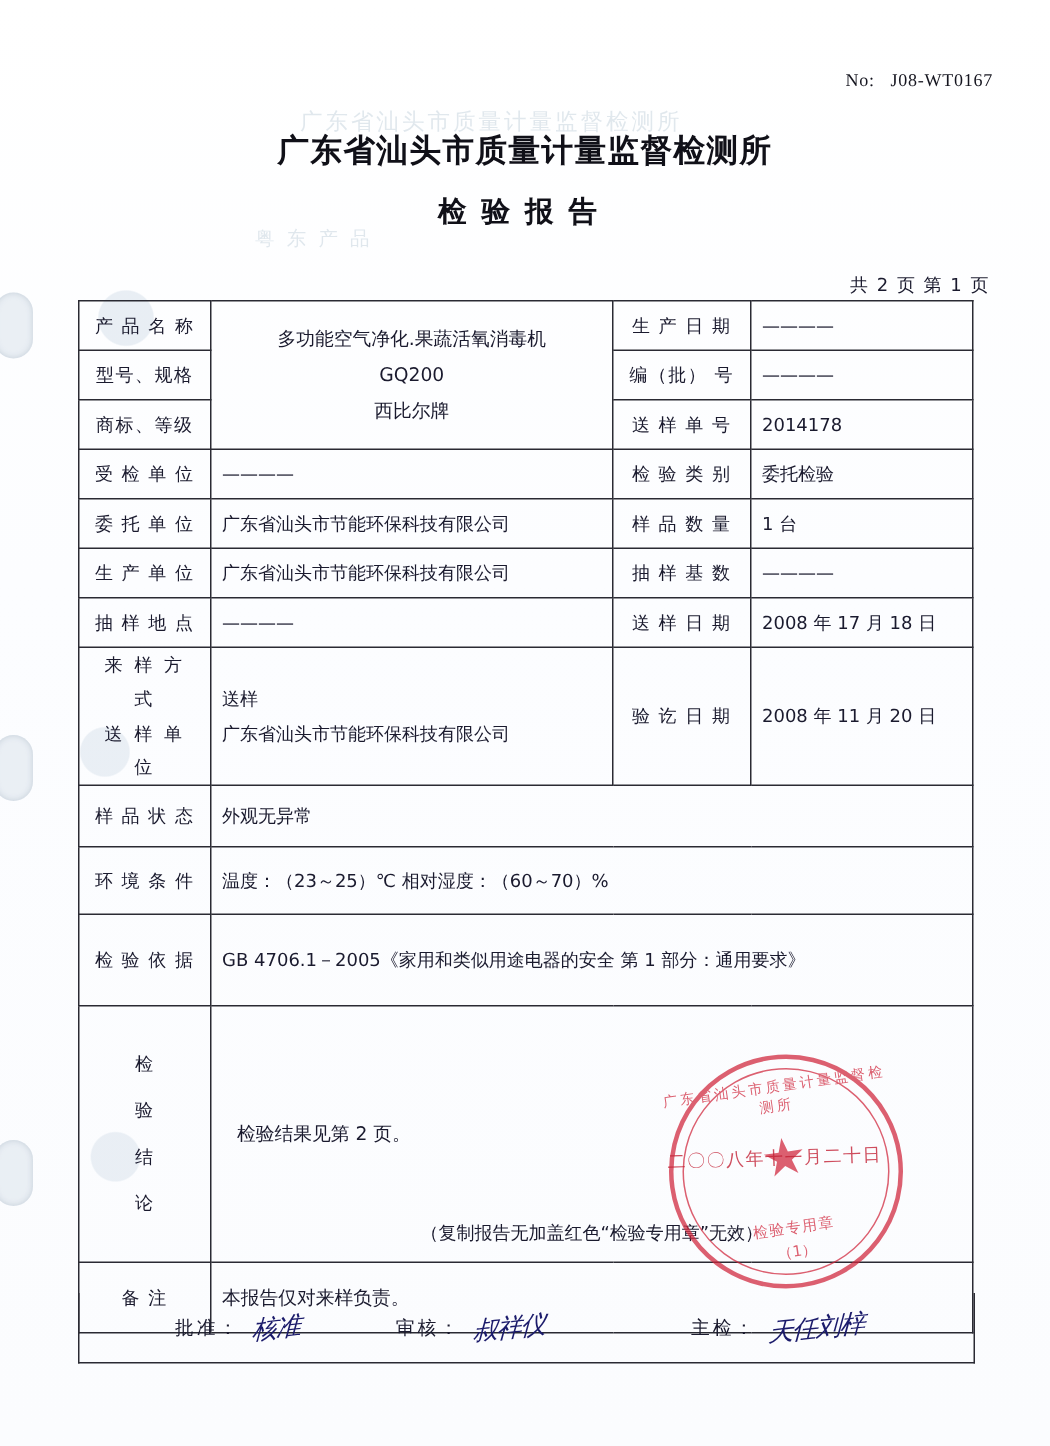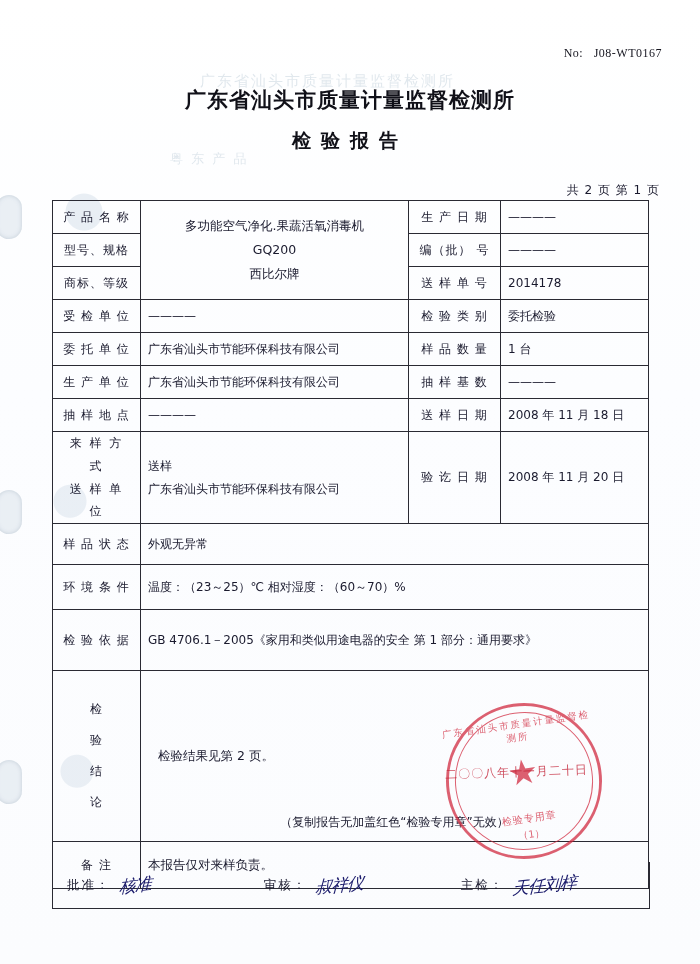"2008 年 11 月 18" td.val { text: 11 -> 17 }
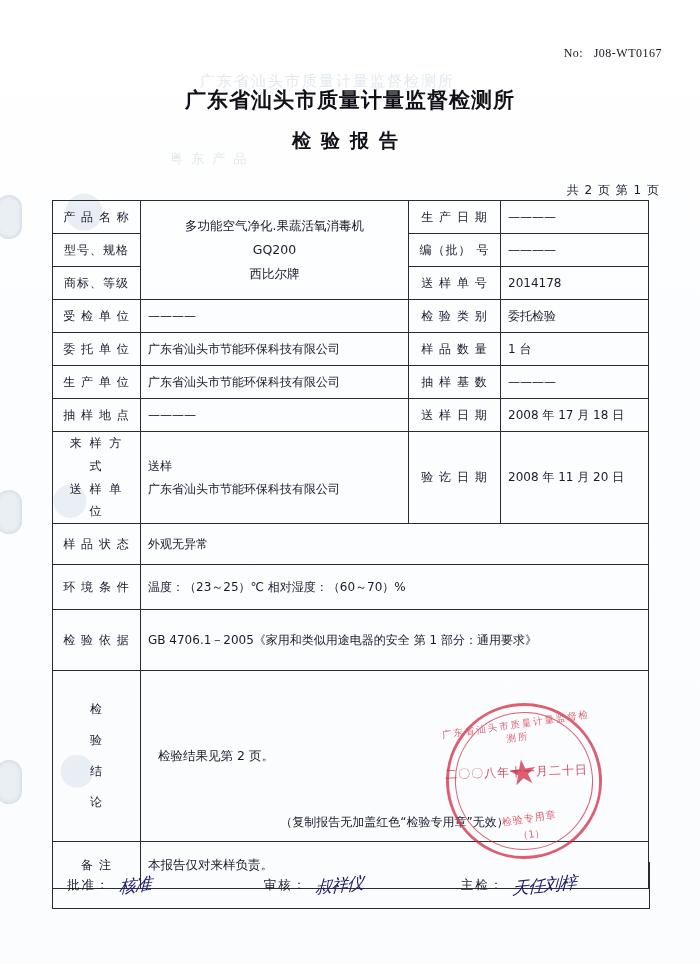"批准：" .sig-item.a { justify-content: none -> center }
